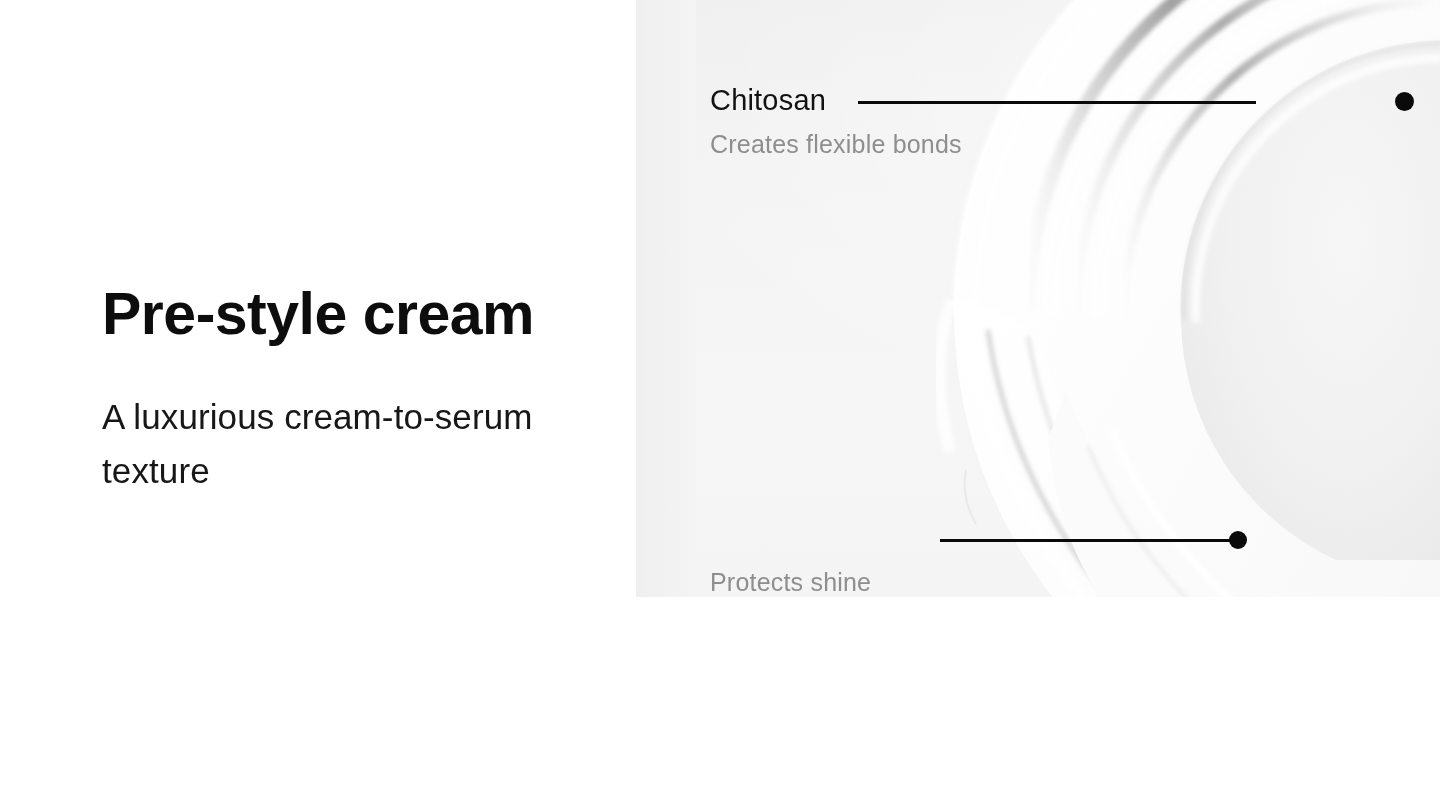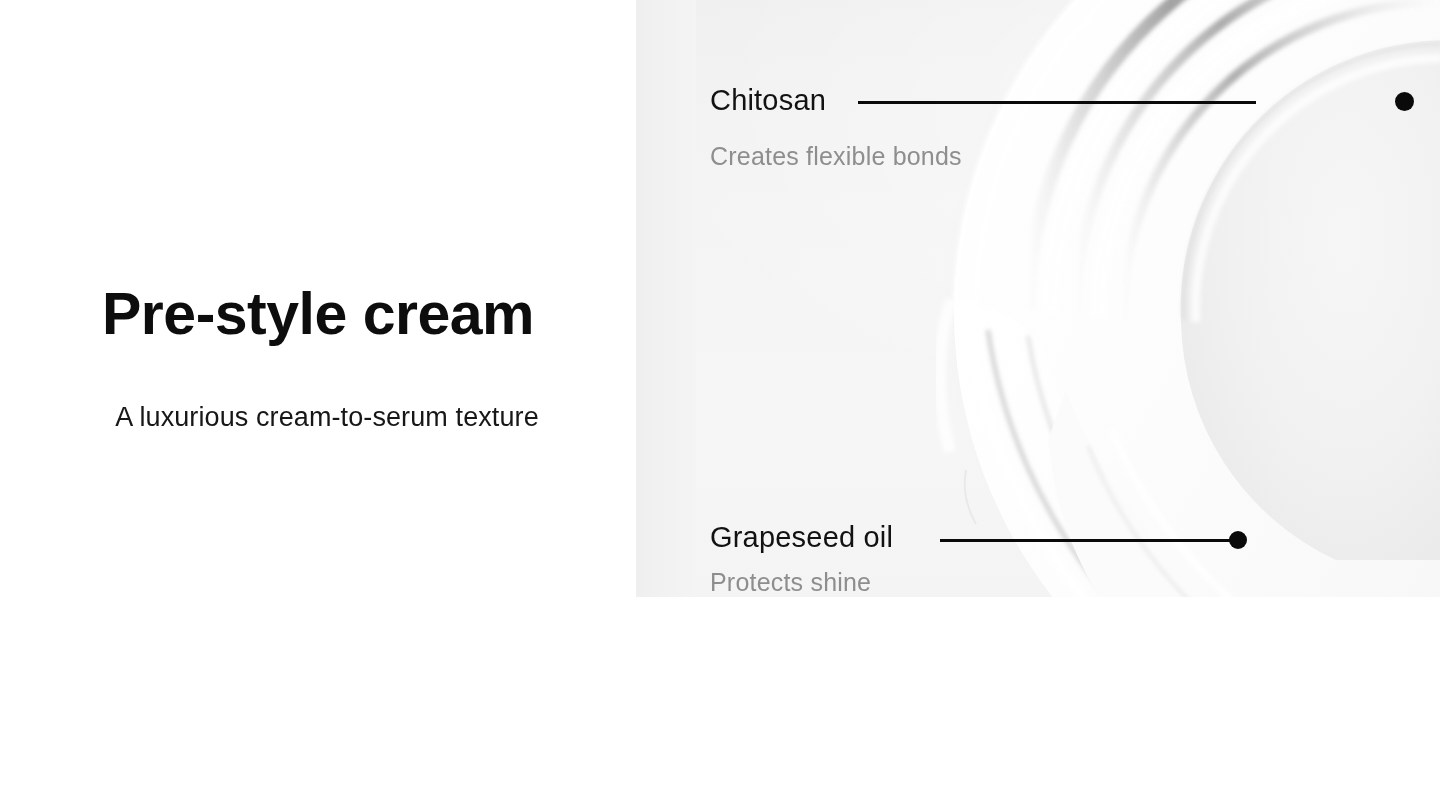"Creates flexible bonds" #callout-chitosan .callout-desc { margin-top: 12px -> none }
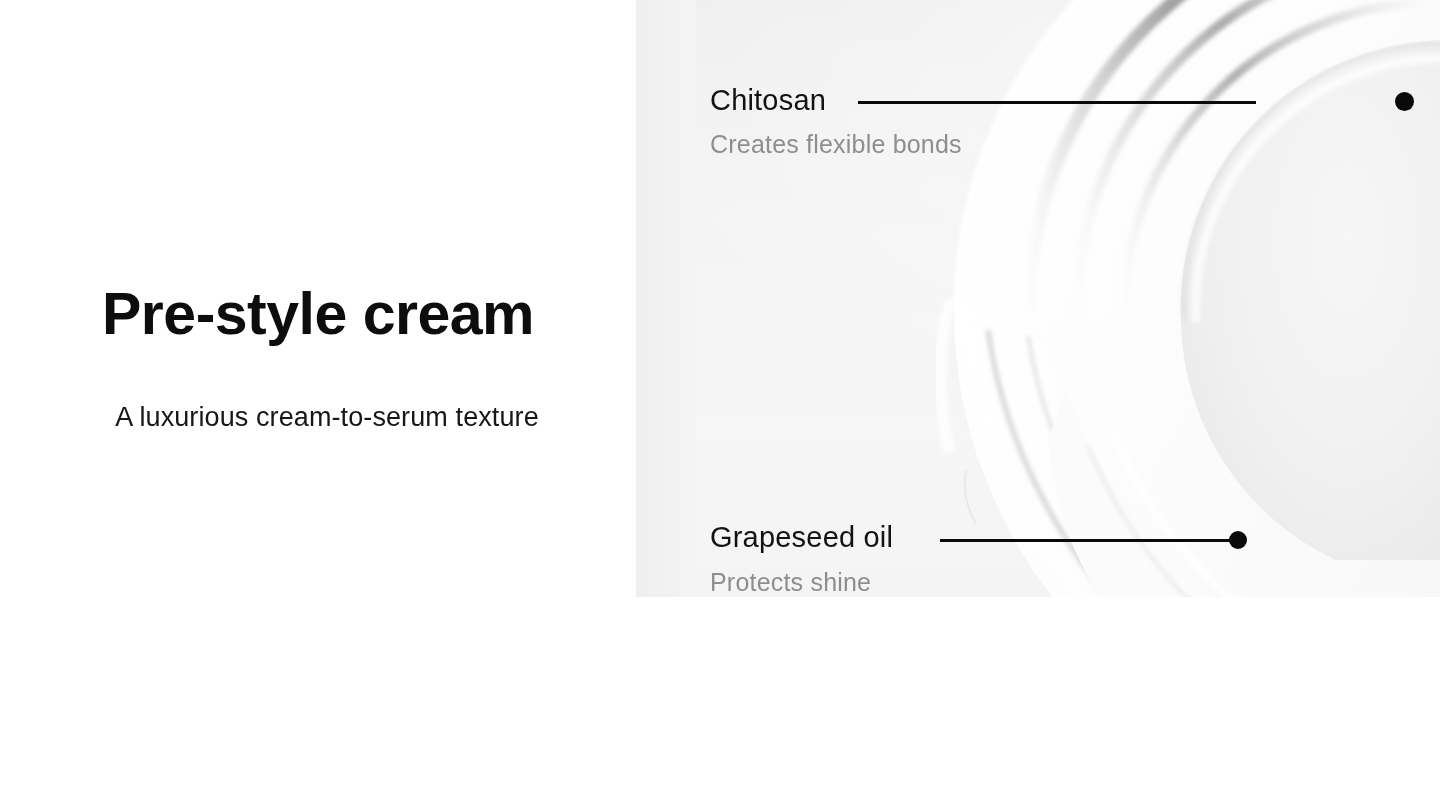"A luxurious cream-to-serum texture" #subtitle { font-size: 27px -> 35px; text-align: center -> none }
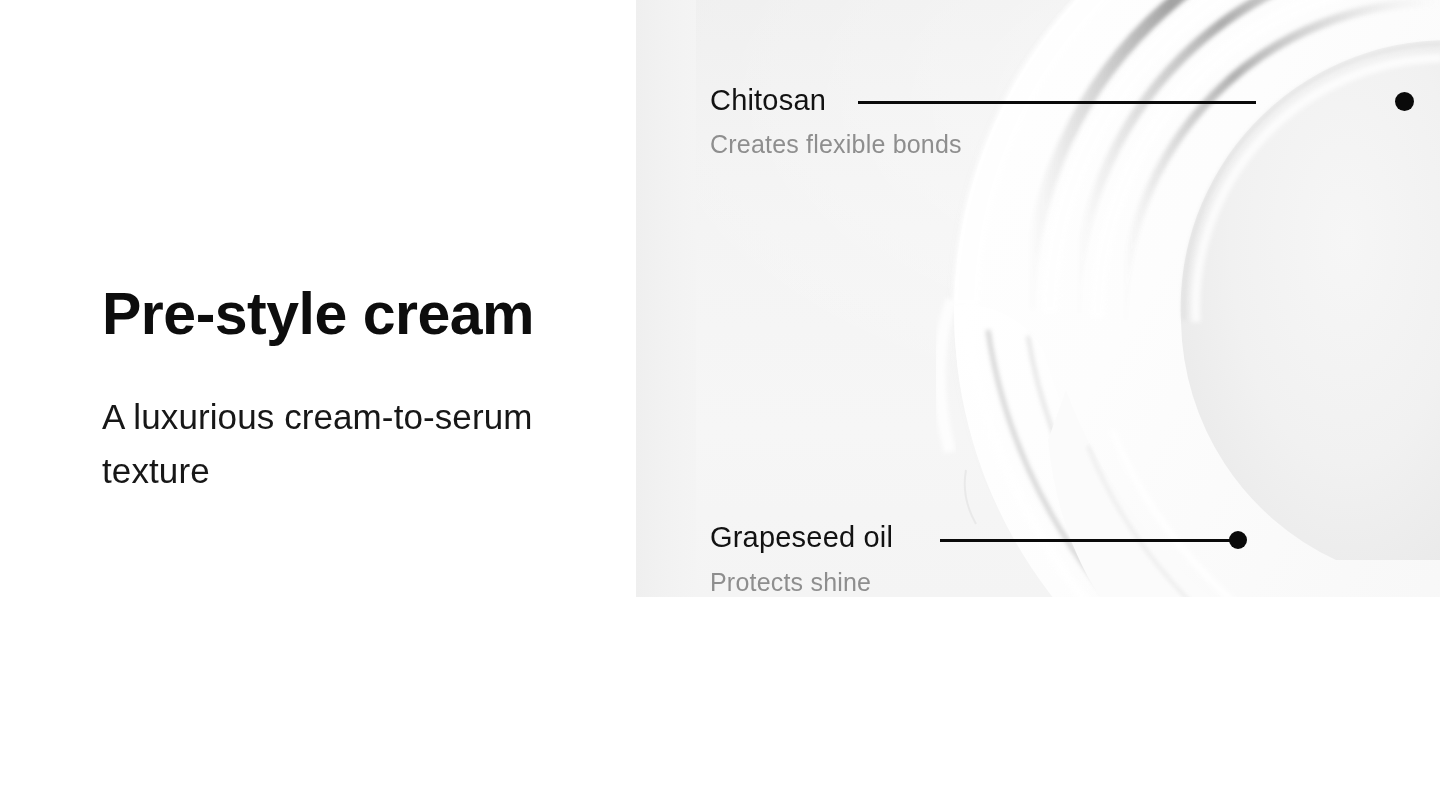"Grapeseed oil" div.callout-label { html: <div>Grapeseed oil</div> -> none }
